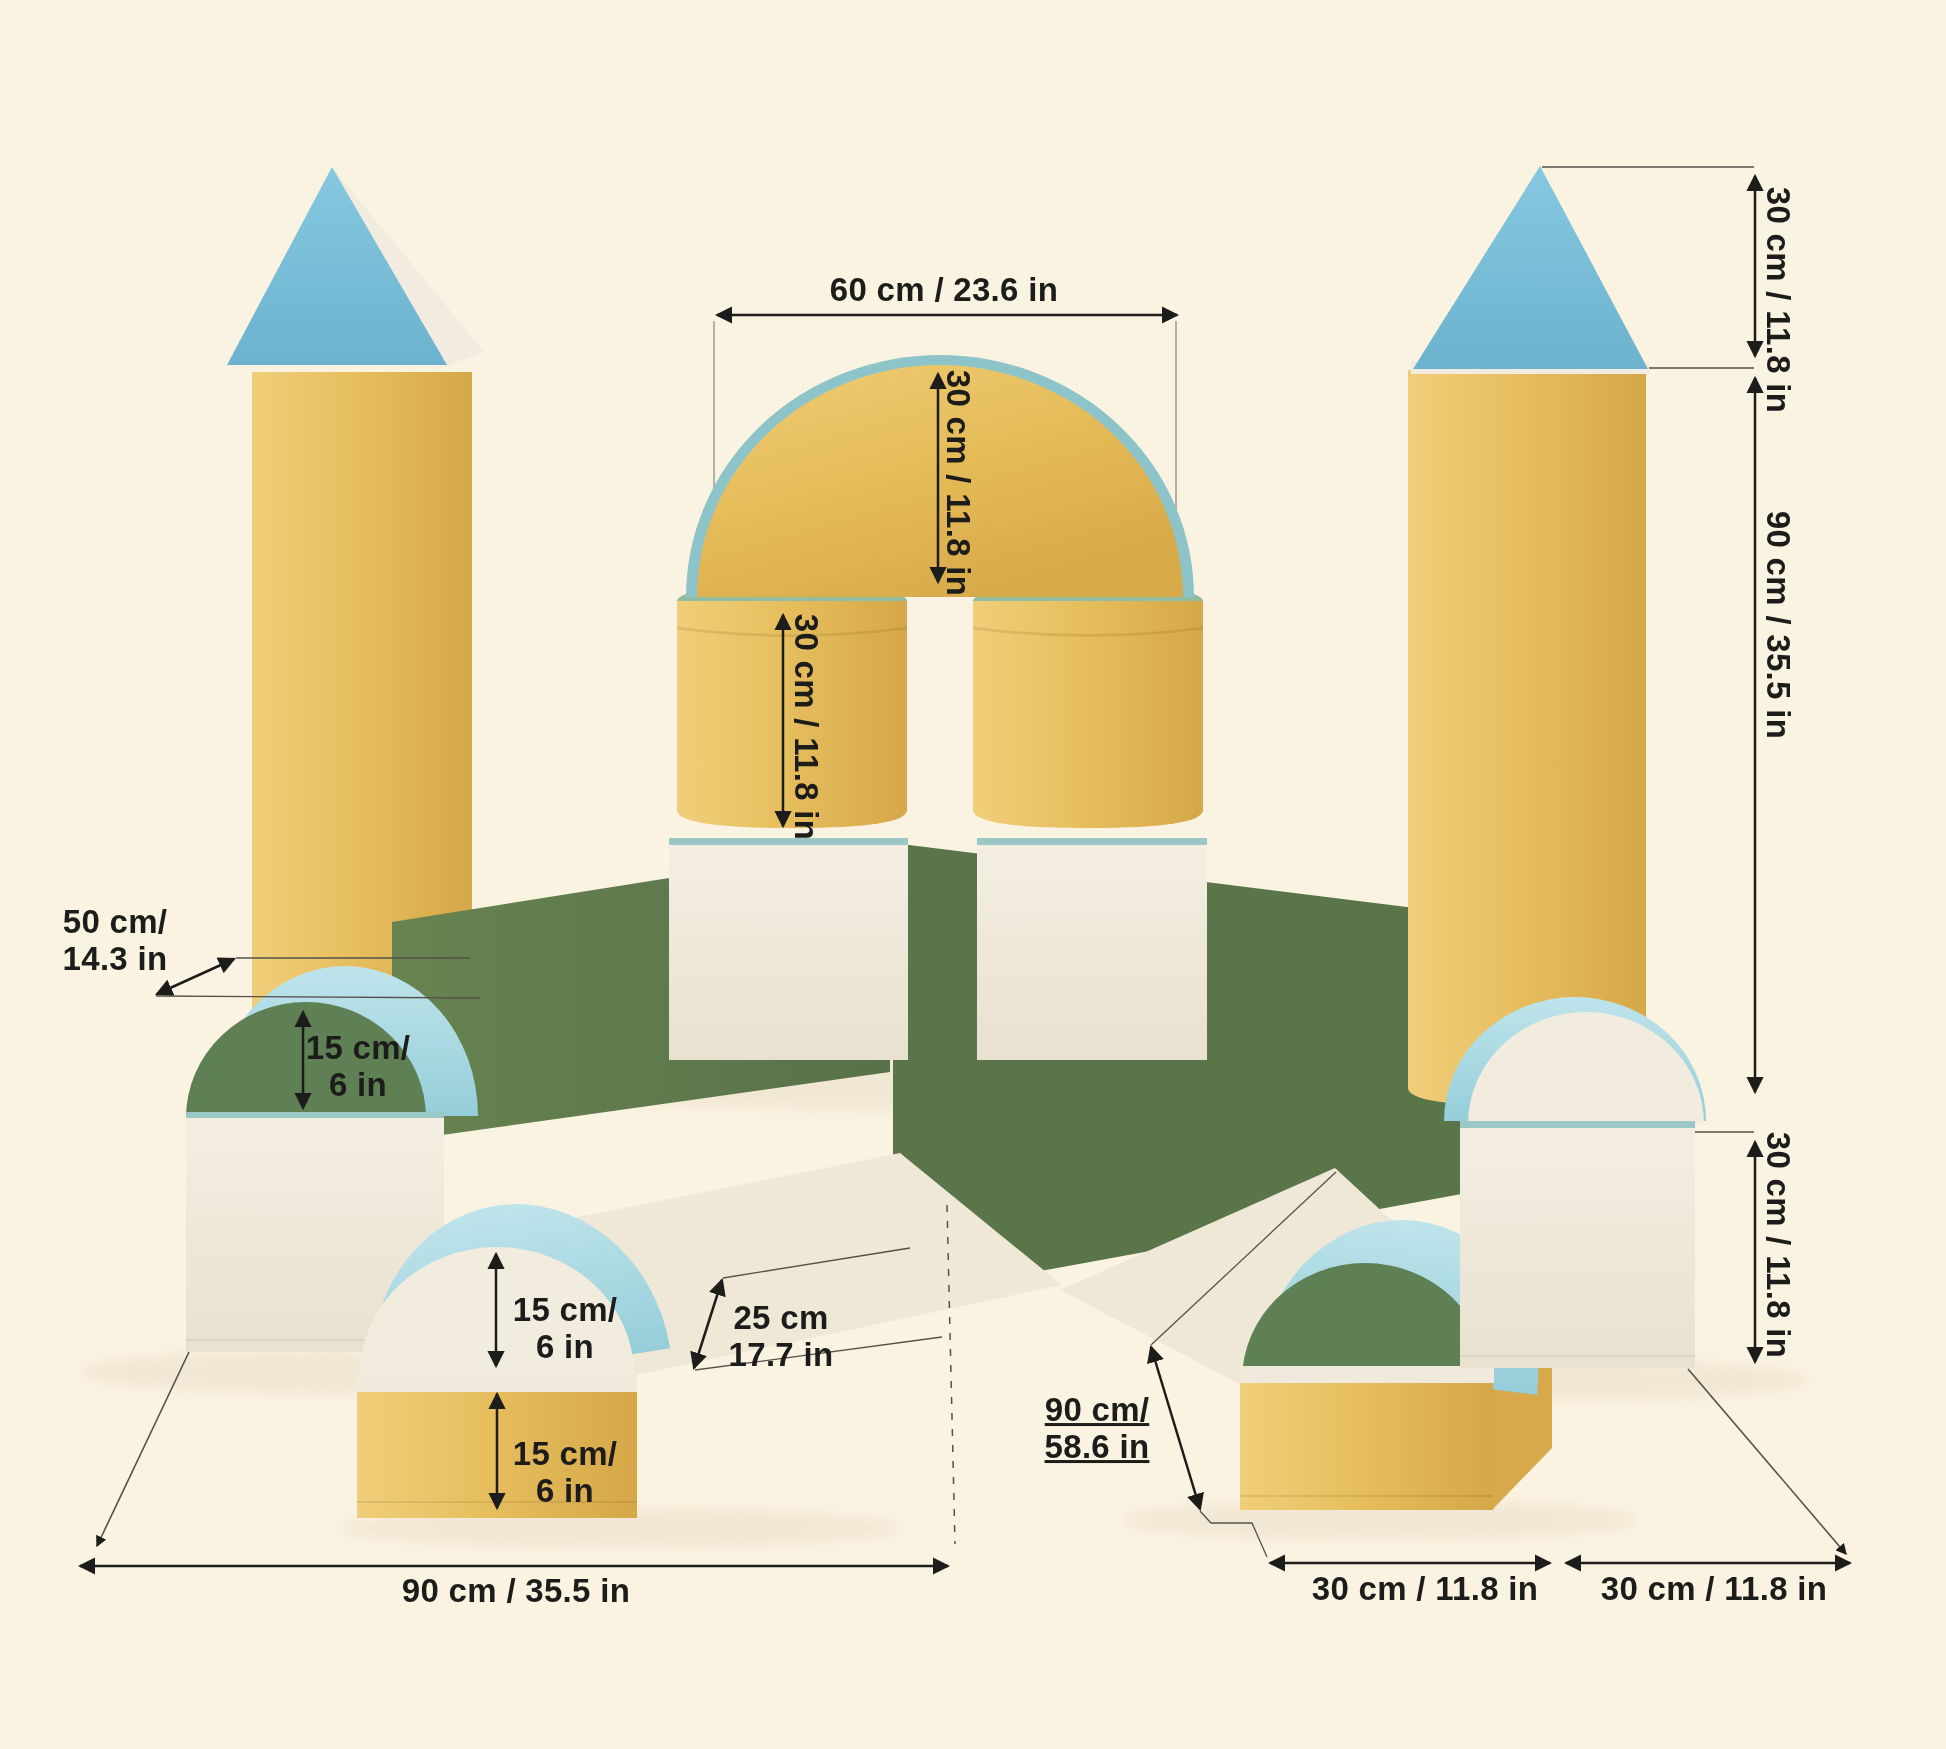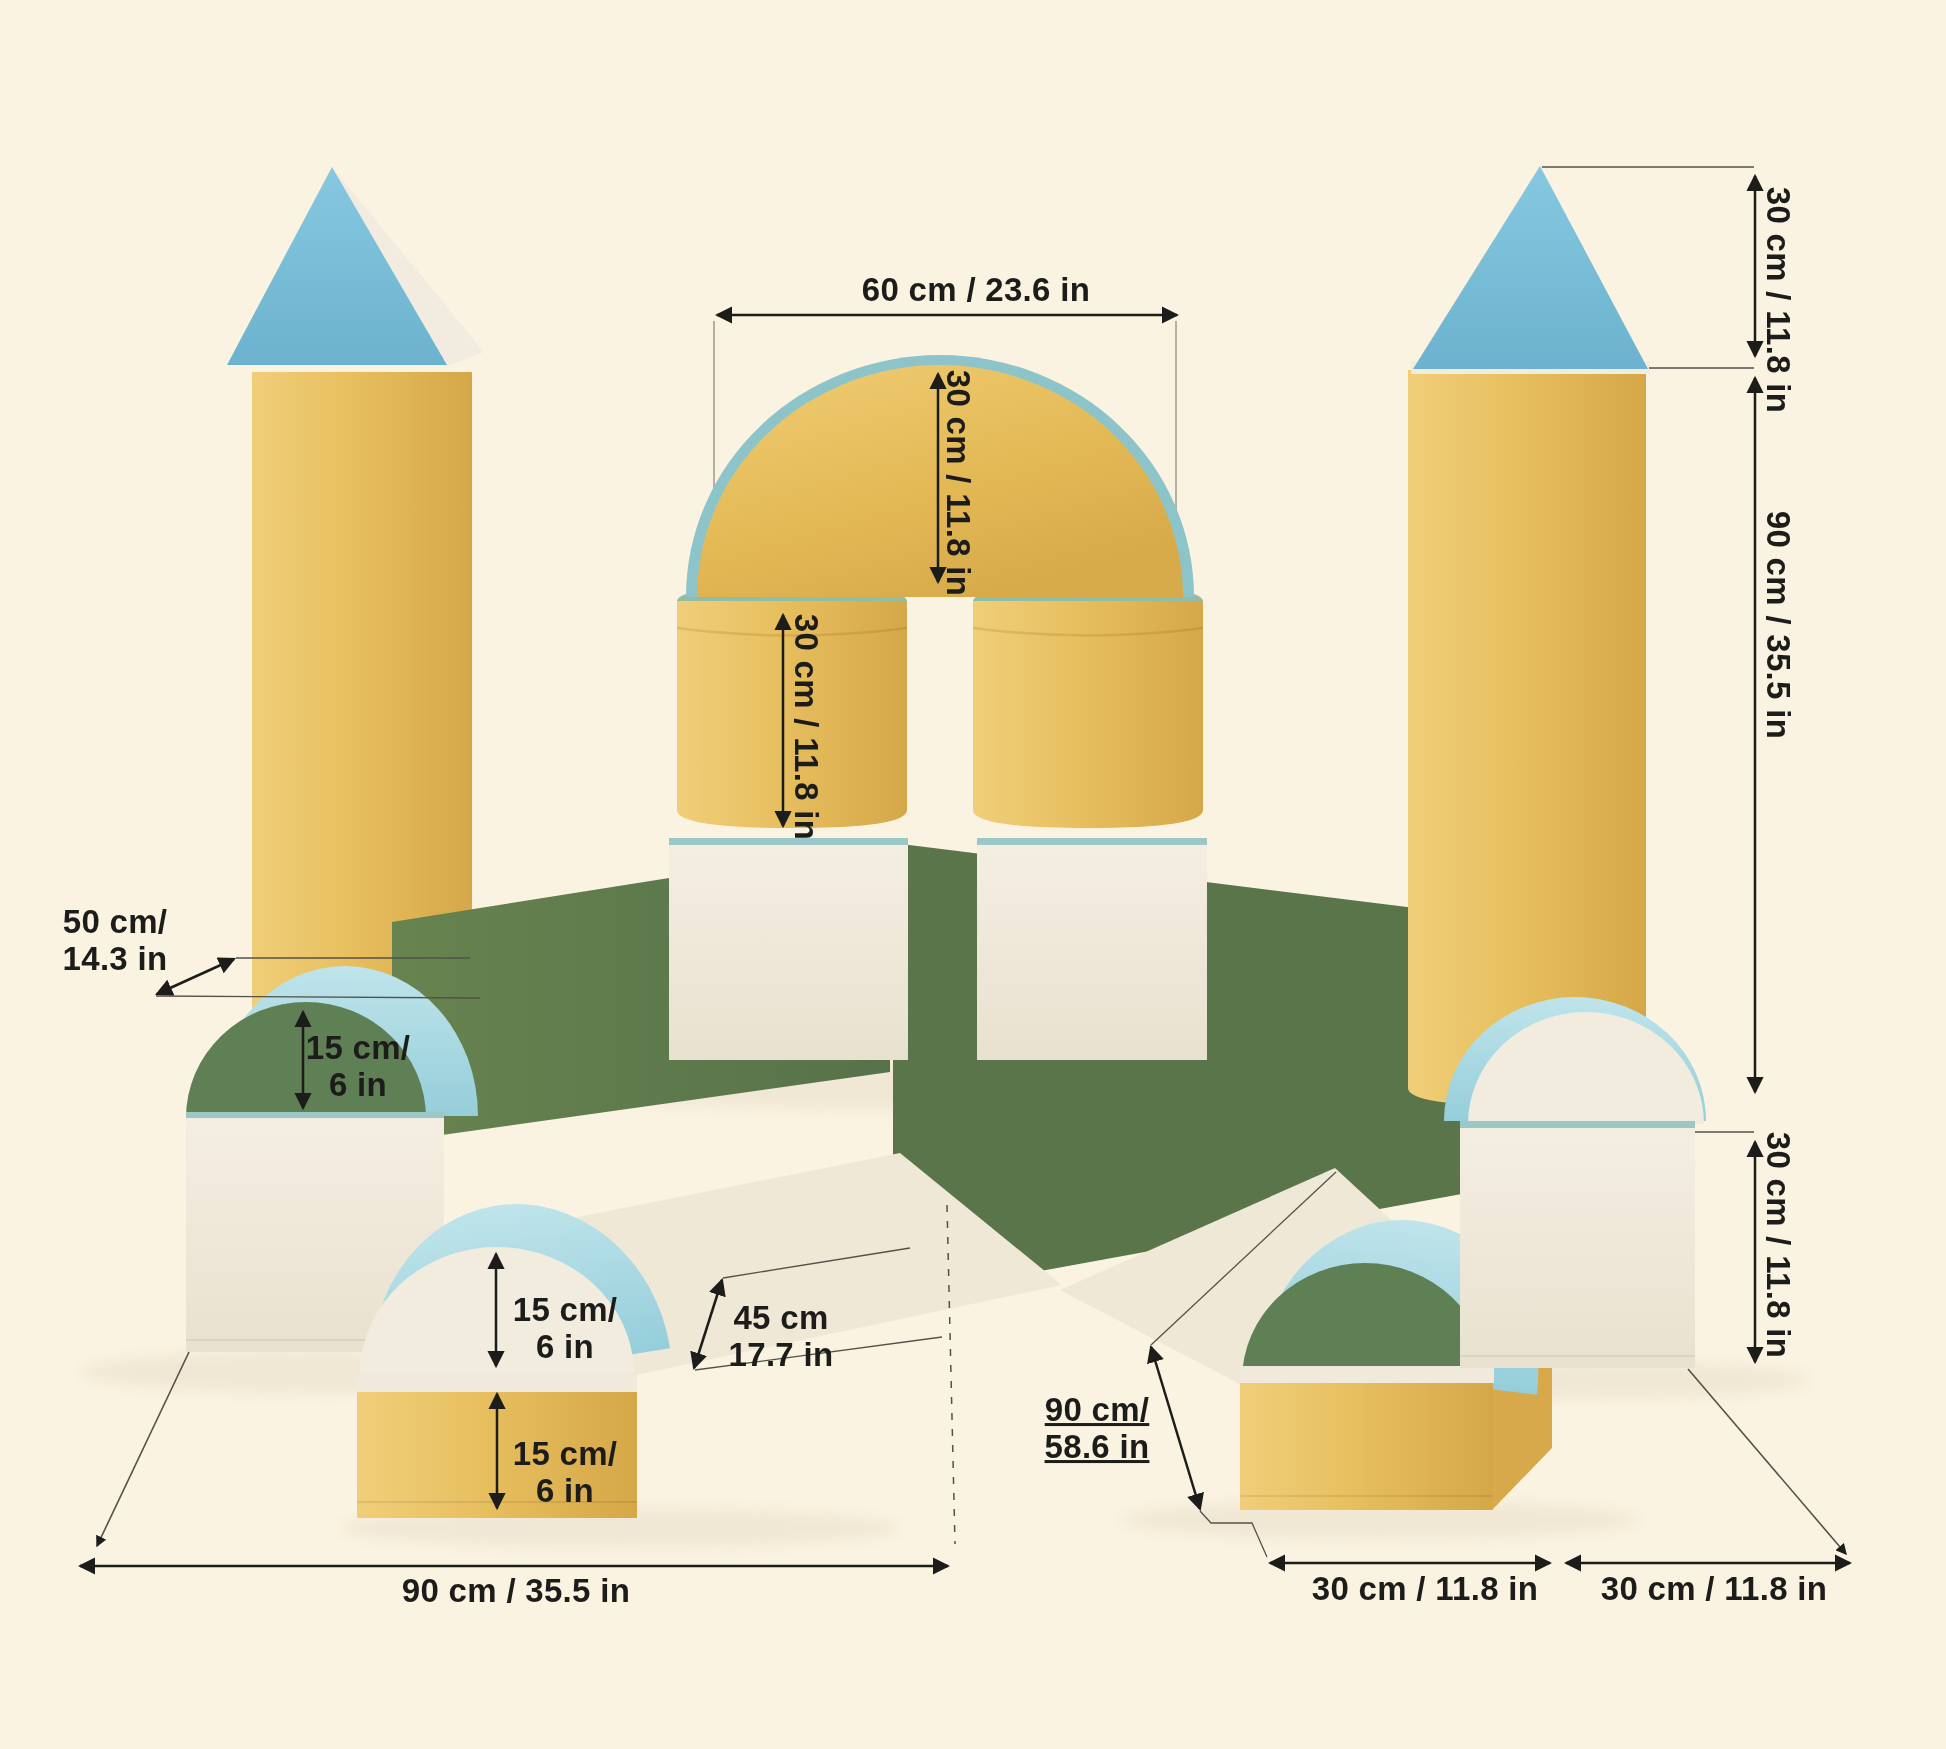"60 cm / 23.6 in" .d1 { margin-left: 32px -> none }
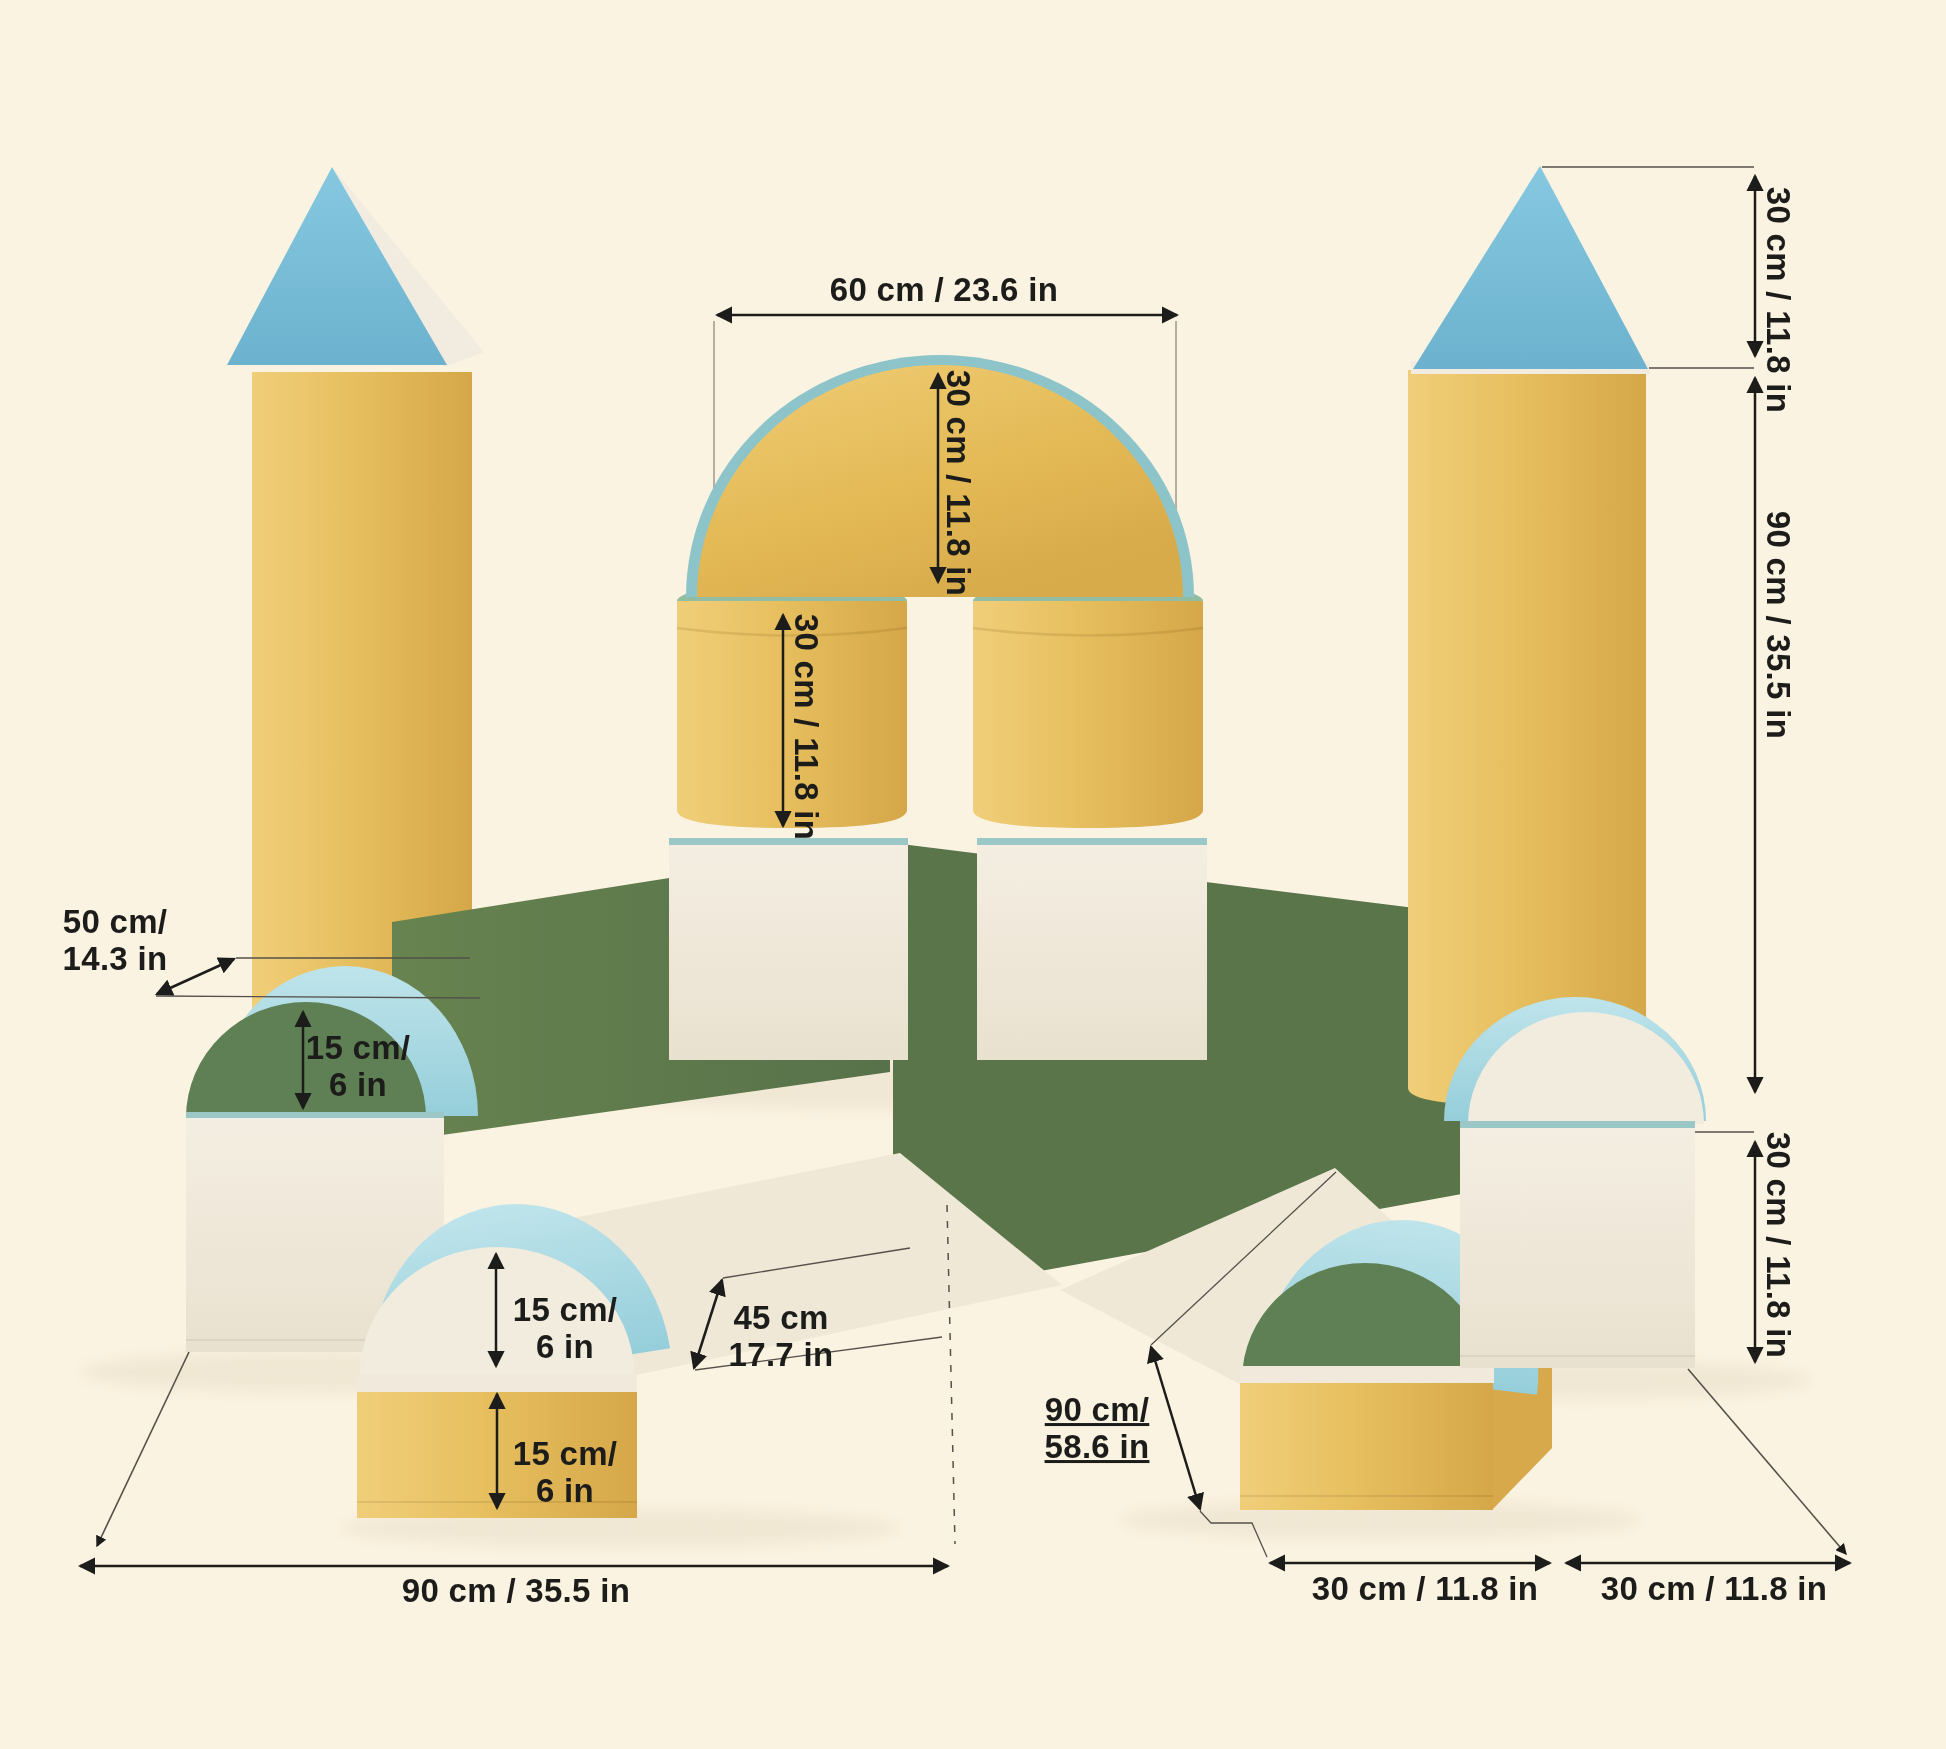"45 cm" span.line { text: 45 -> 25 }
